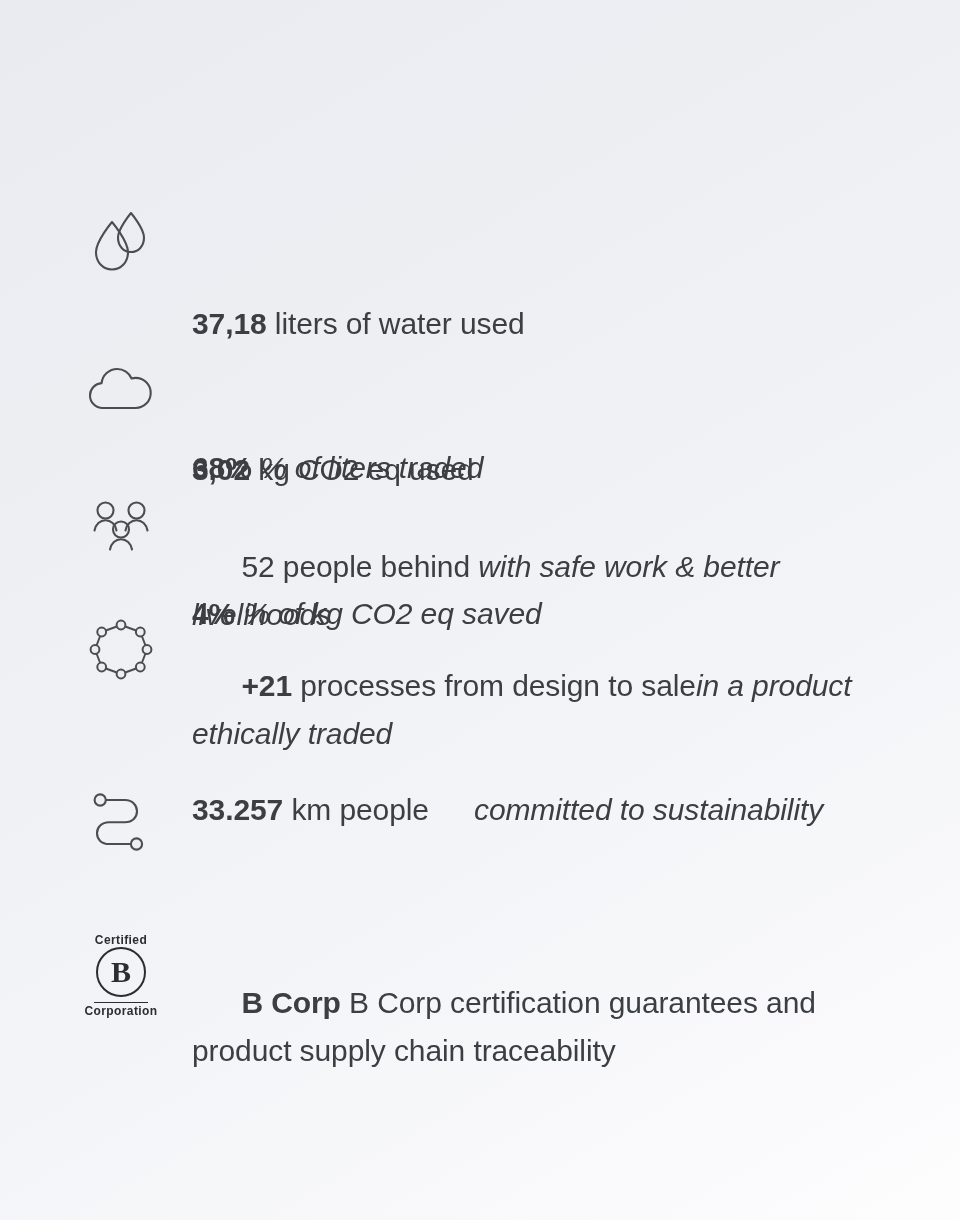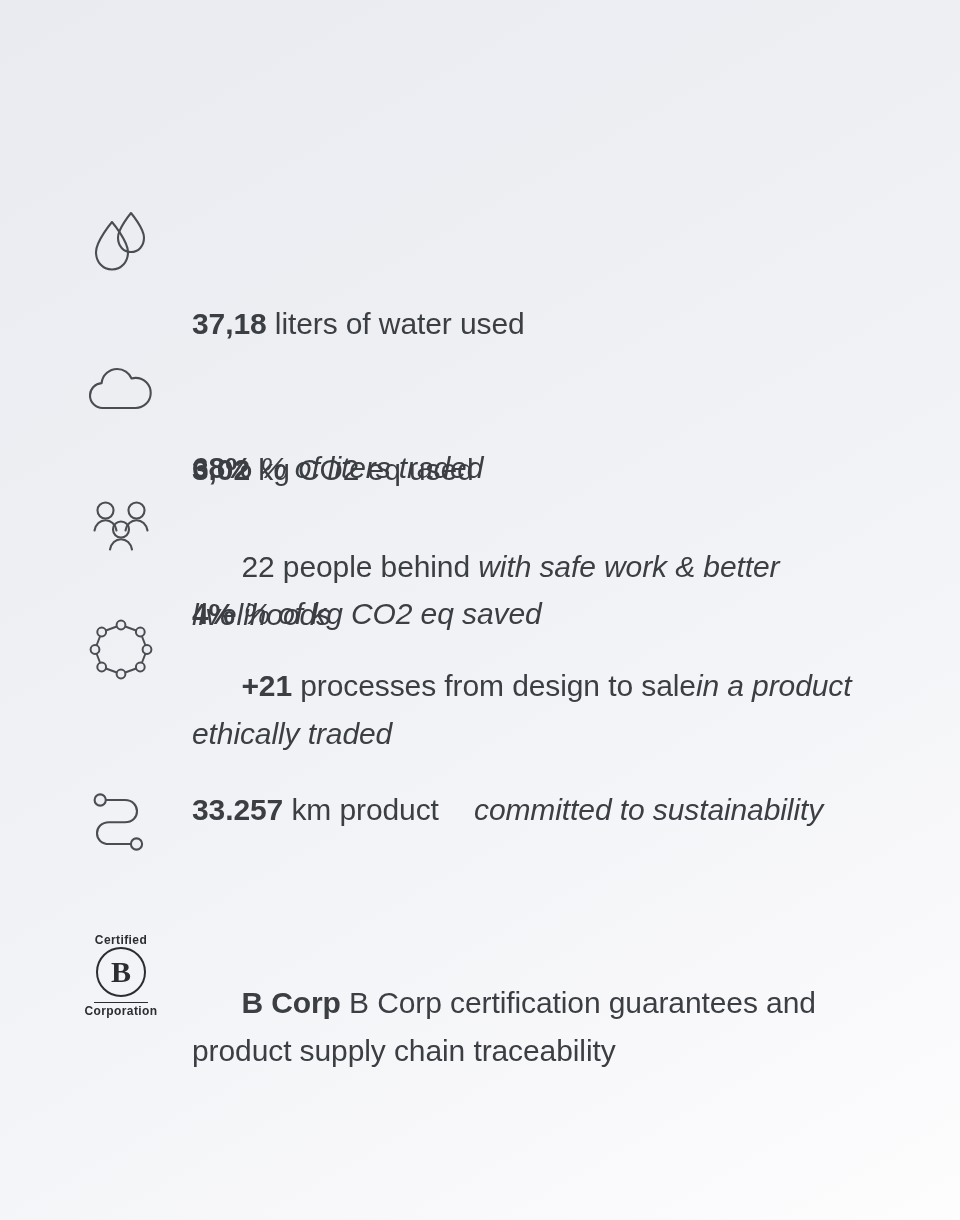"22 people behind" span.reg { text: 22 -> 52 }
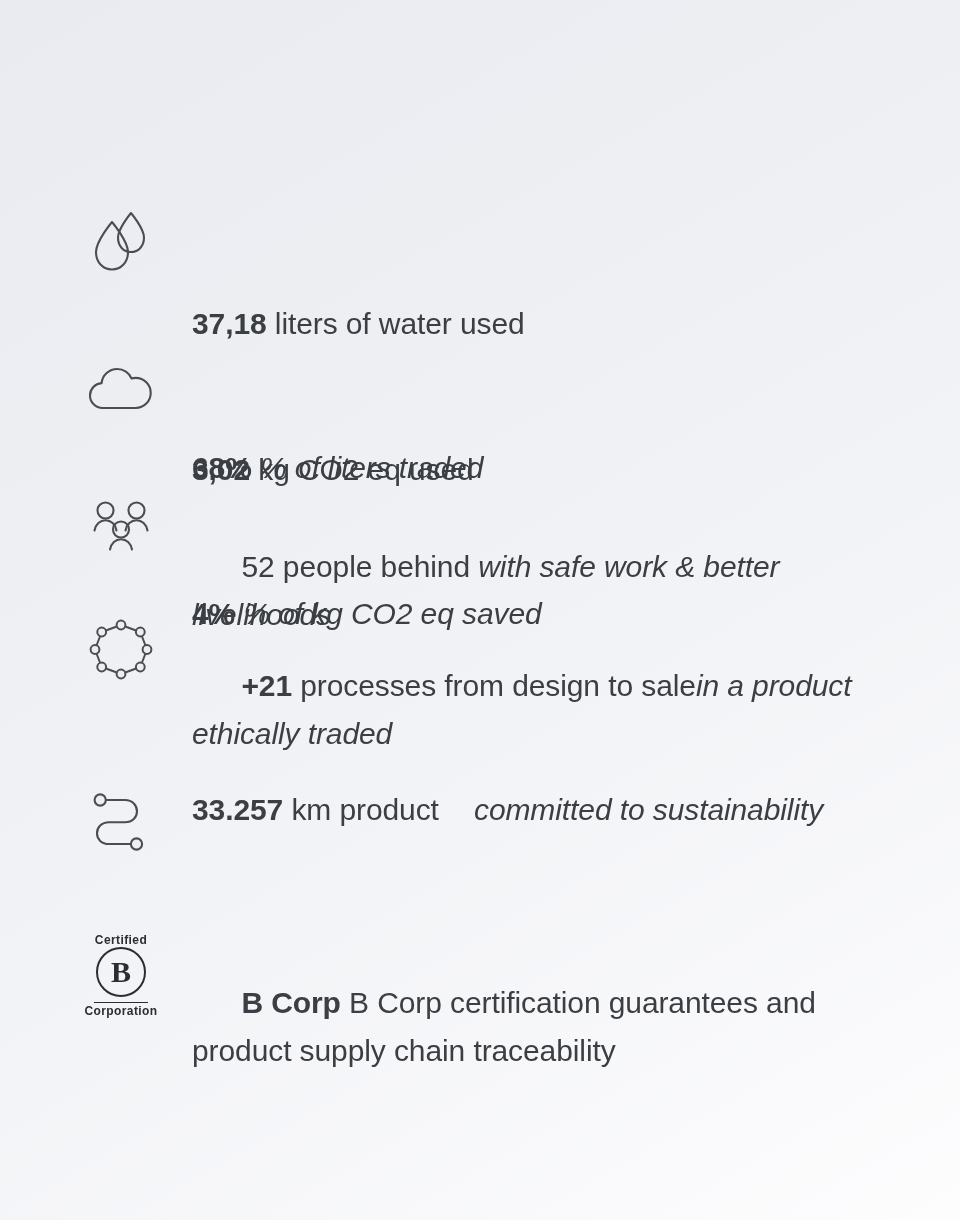"km product" span.reg { text: product -> people }
